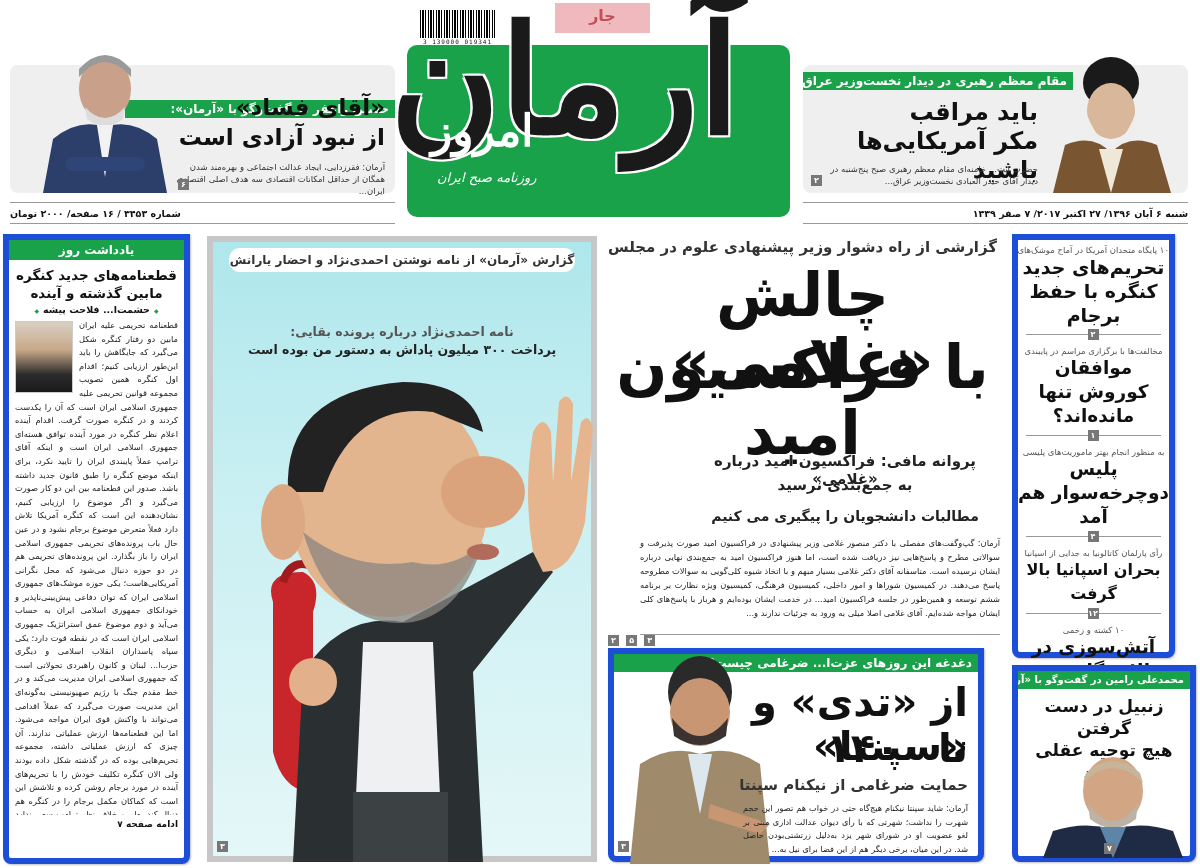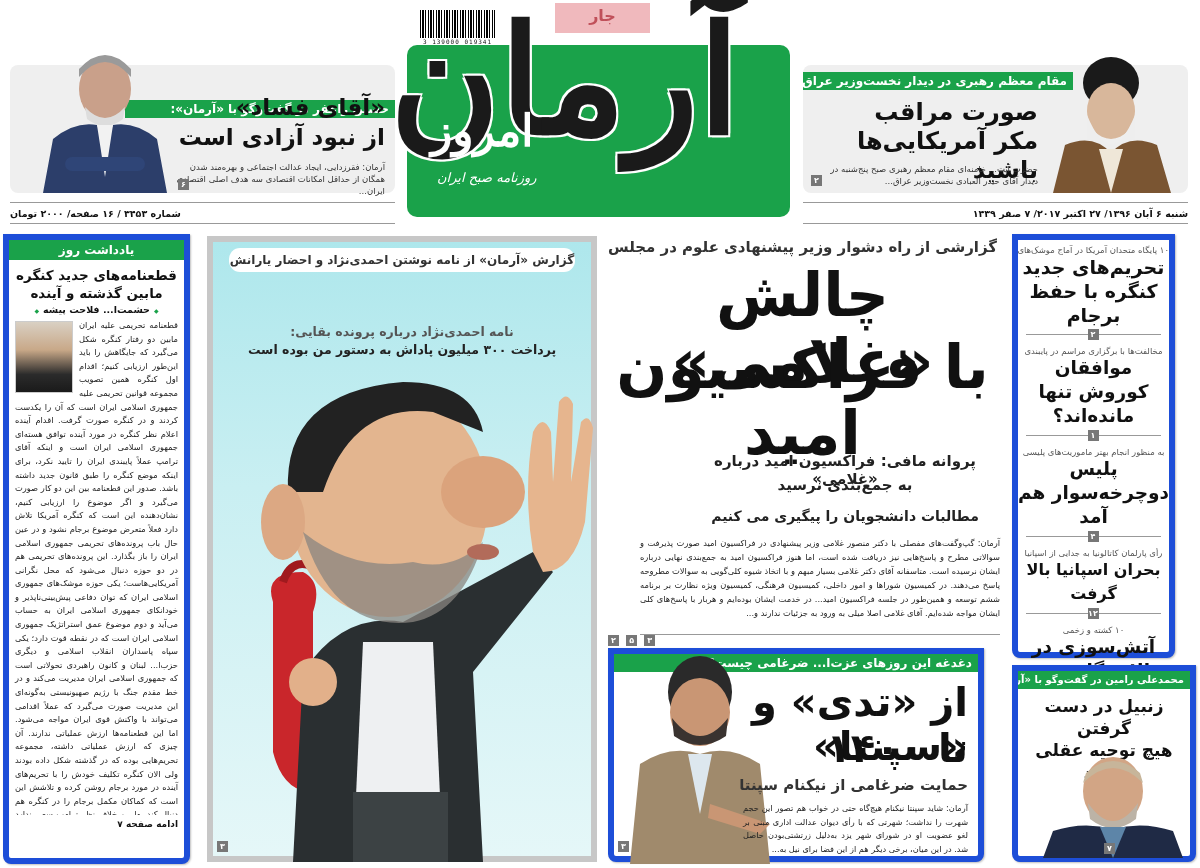"صورت مراقب" div.teaser-head { text: صورت -> باید }
